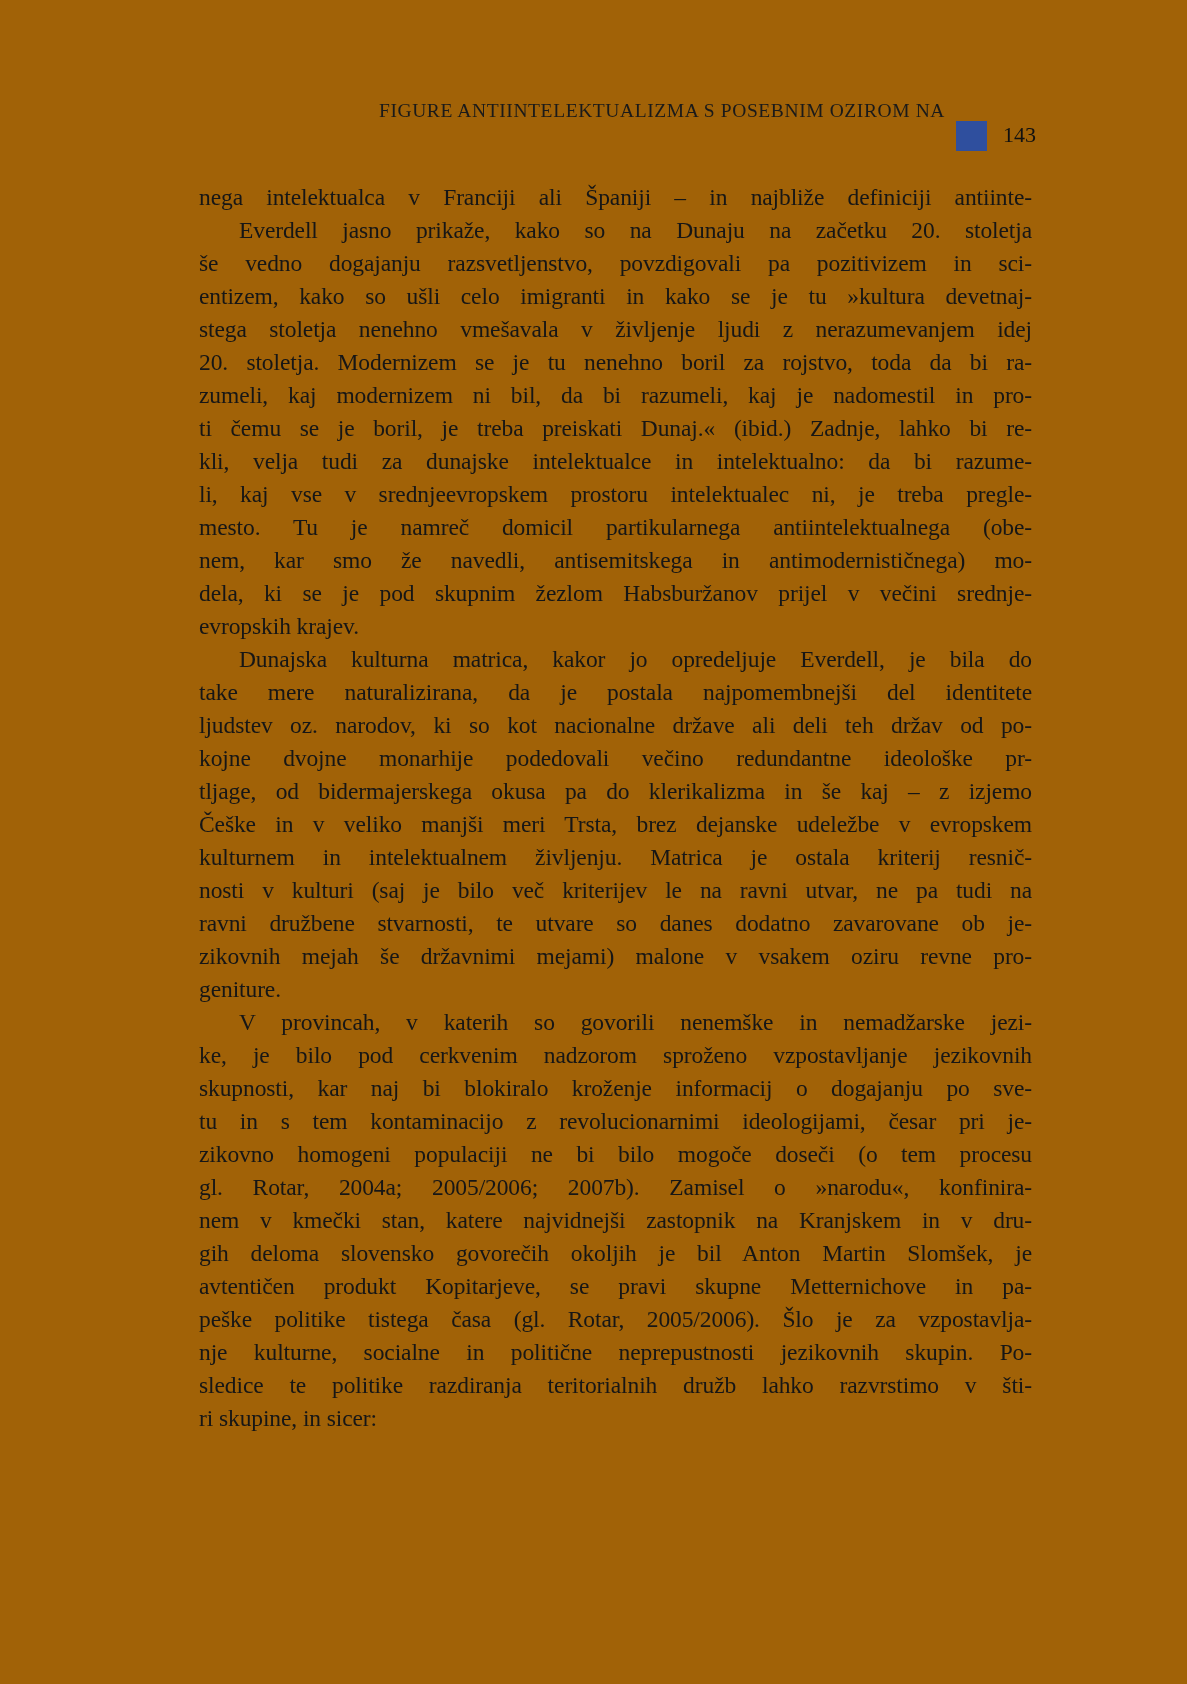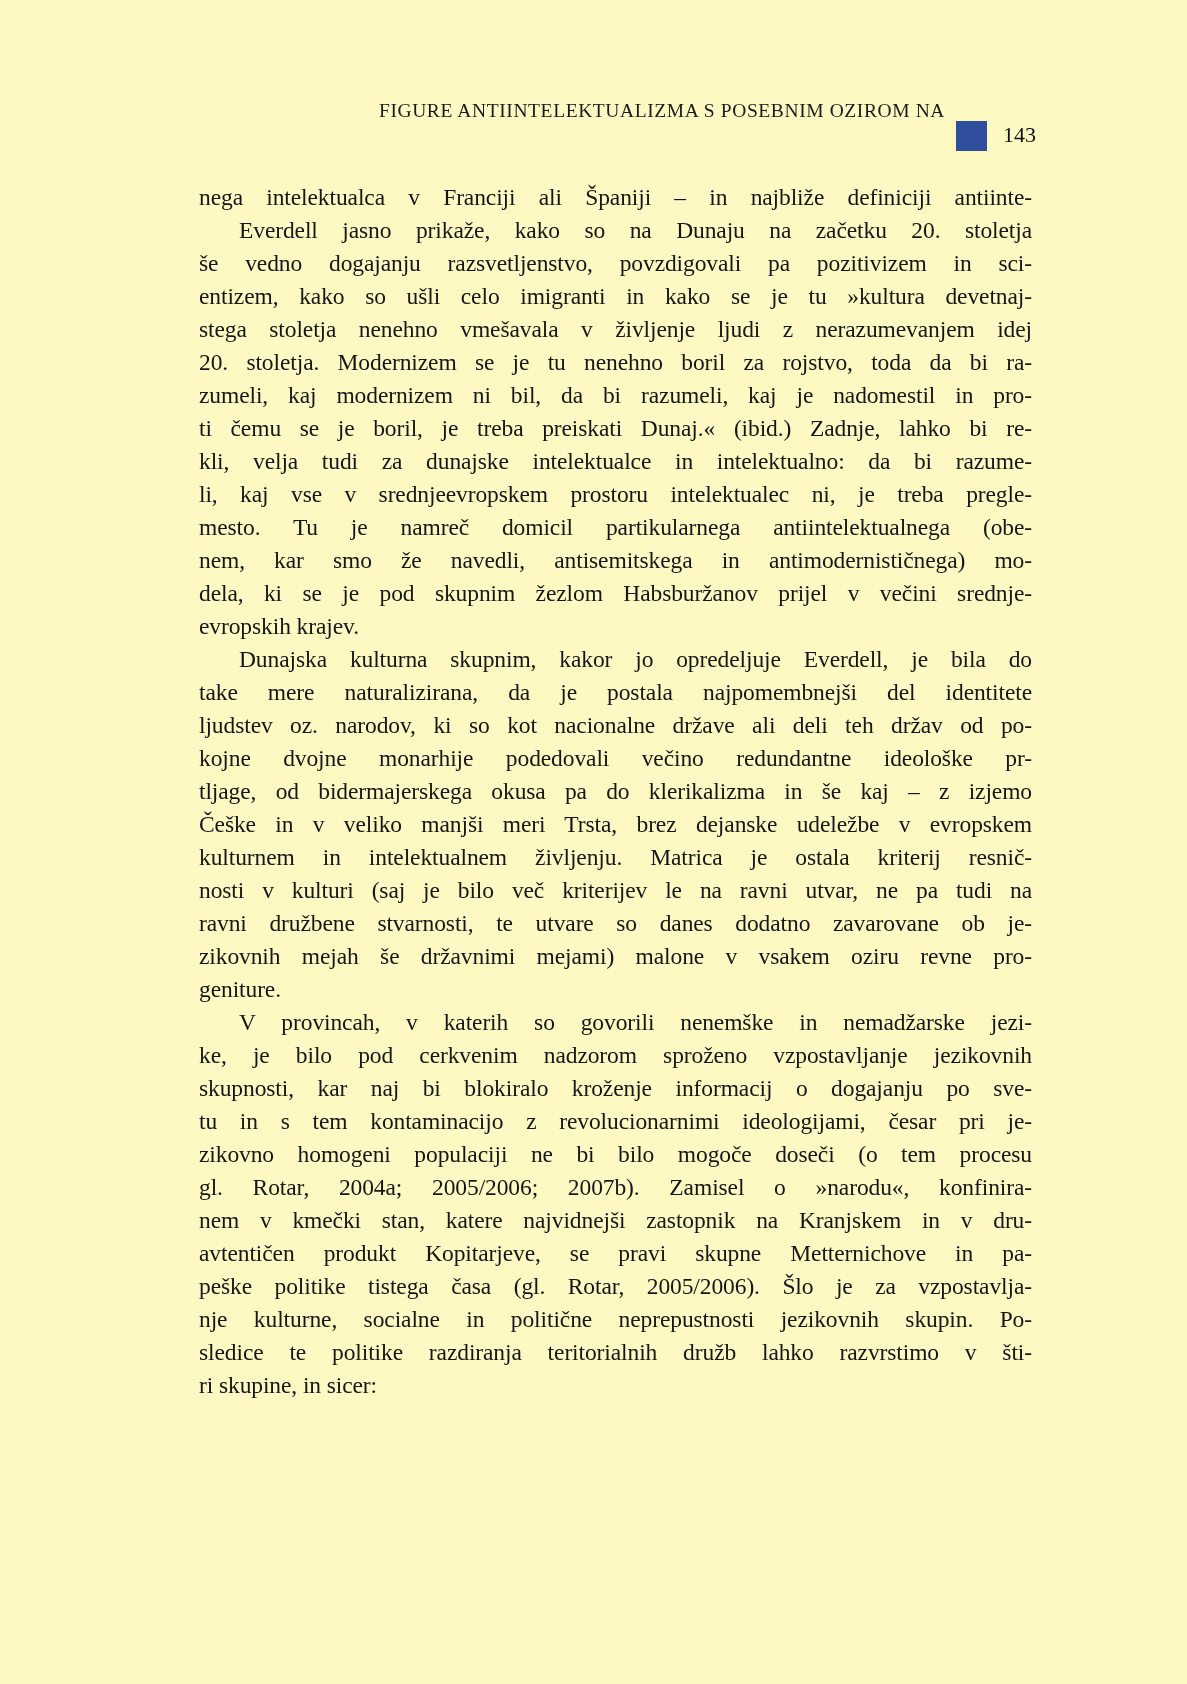"FIGURE ANTIINTELEKTUALIZMA S POSEBNIM" .page { background: #fef9c3 -> #a16207 }
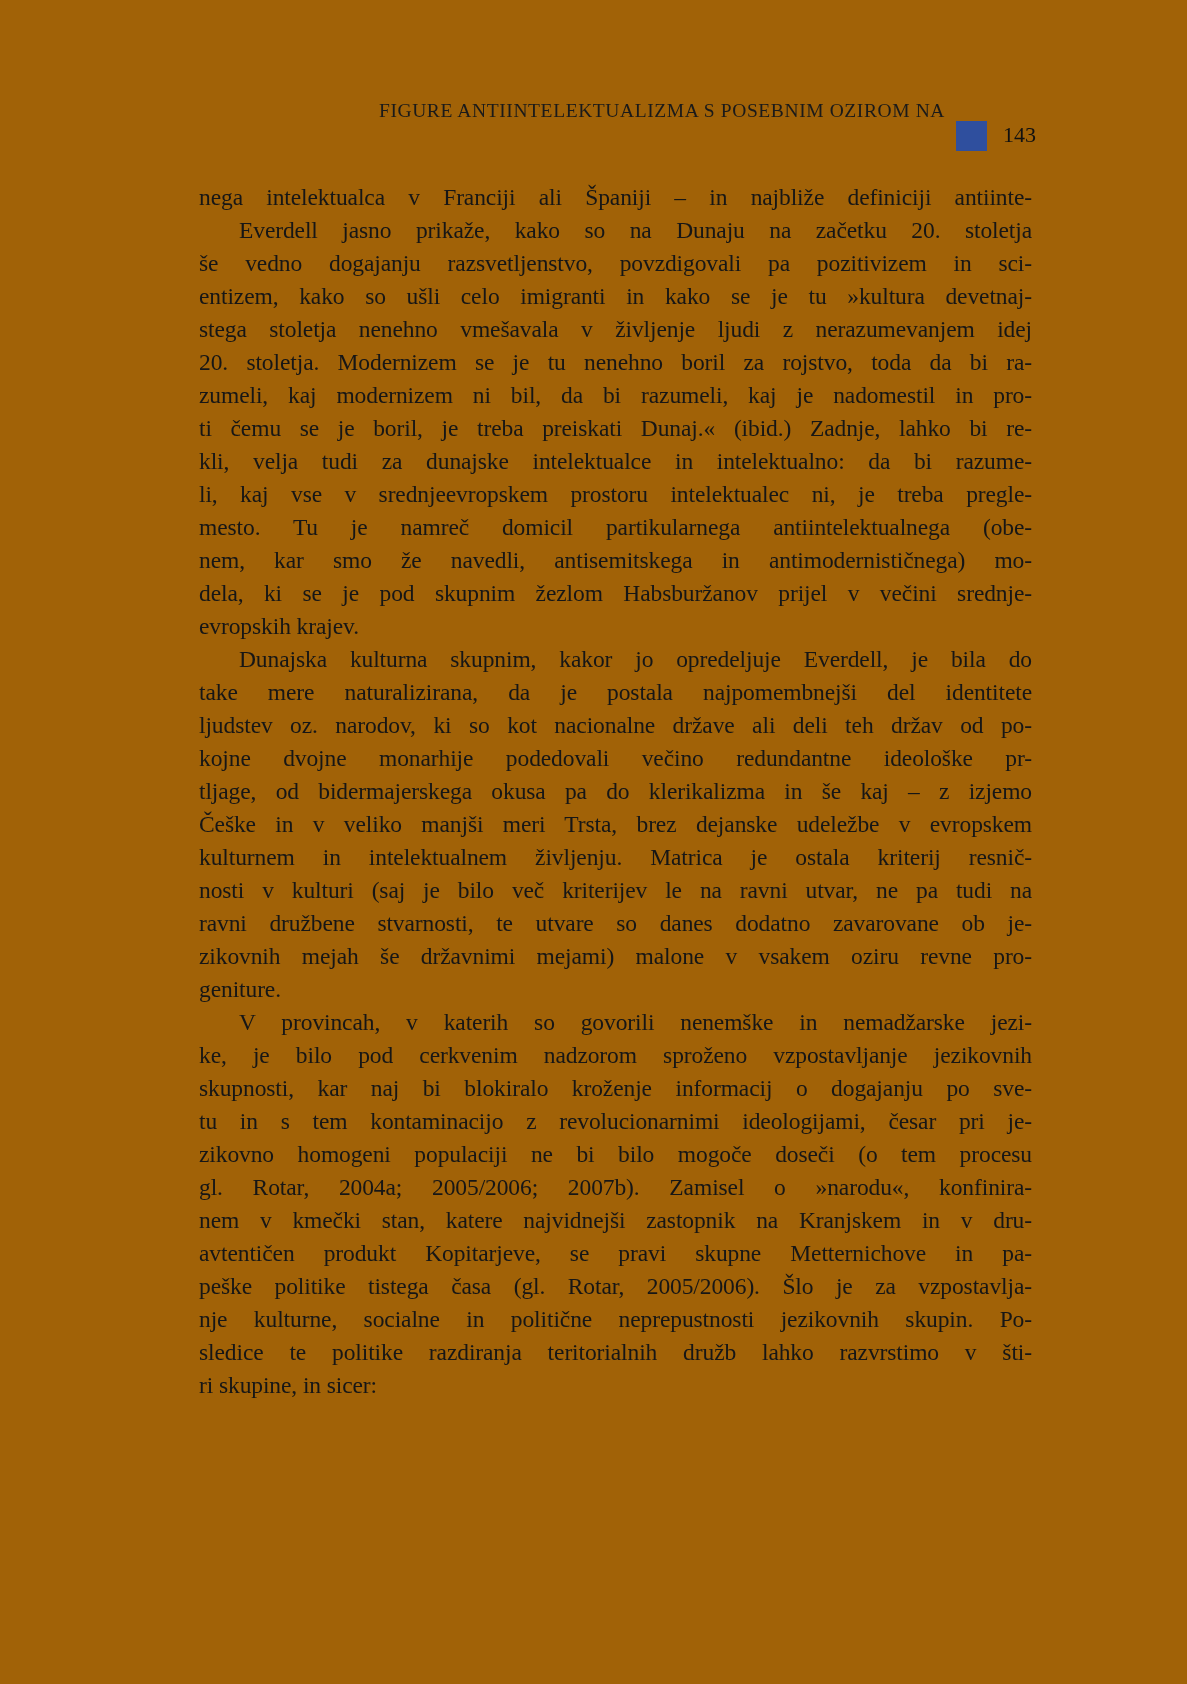"Dunajska kulturna skupnim, kakor jo" div.line { text: skupnim -> matrica }
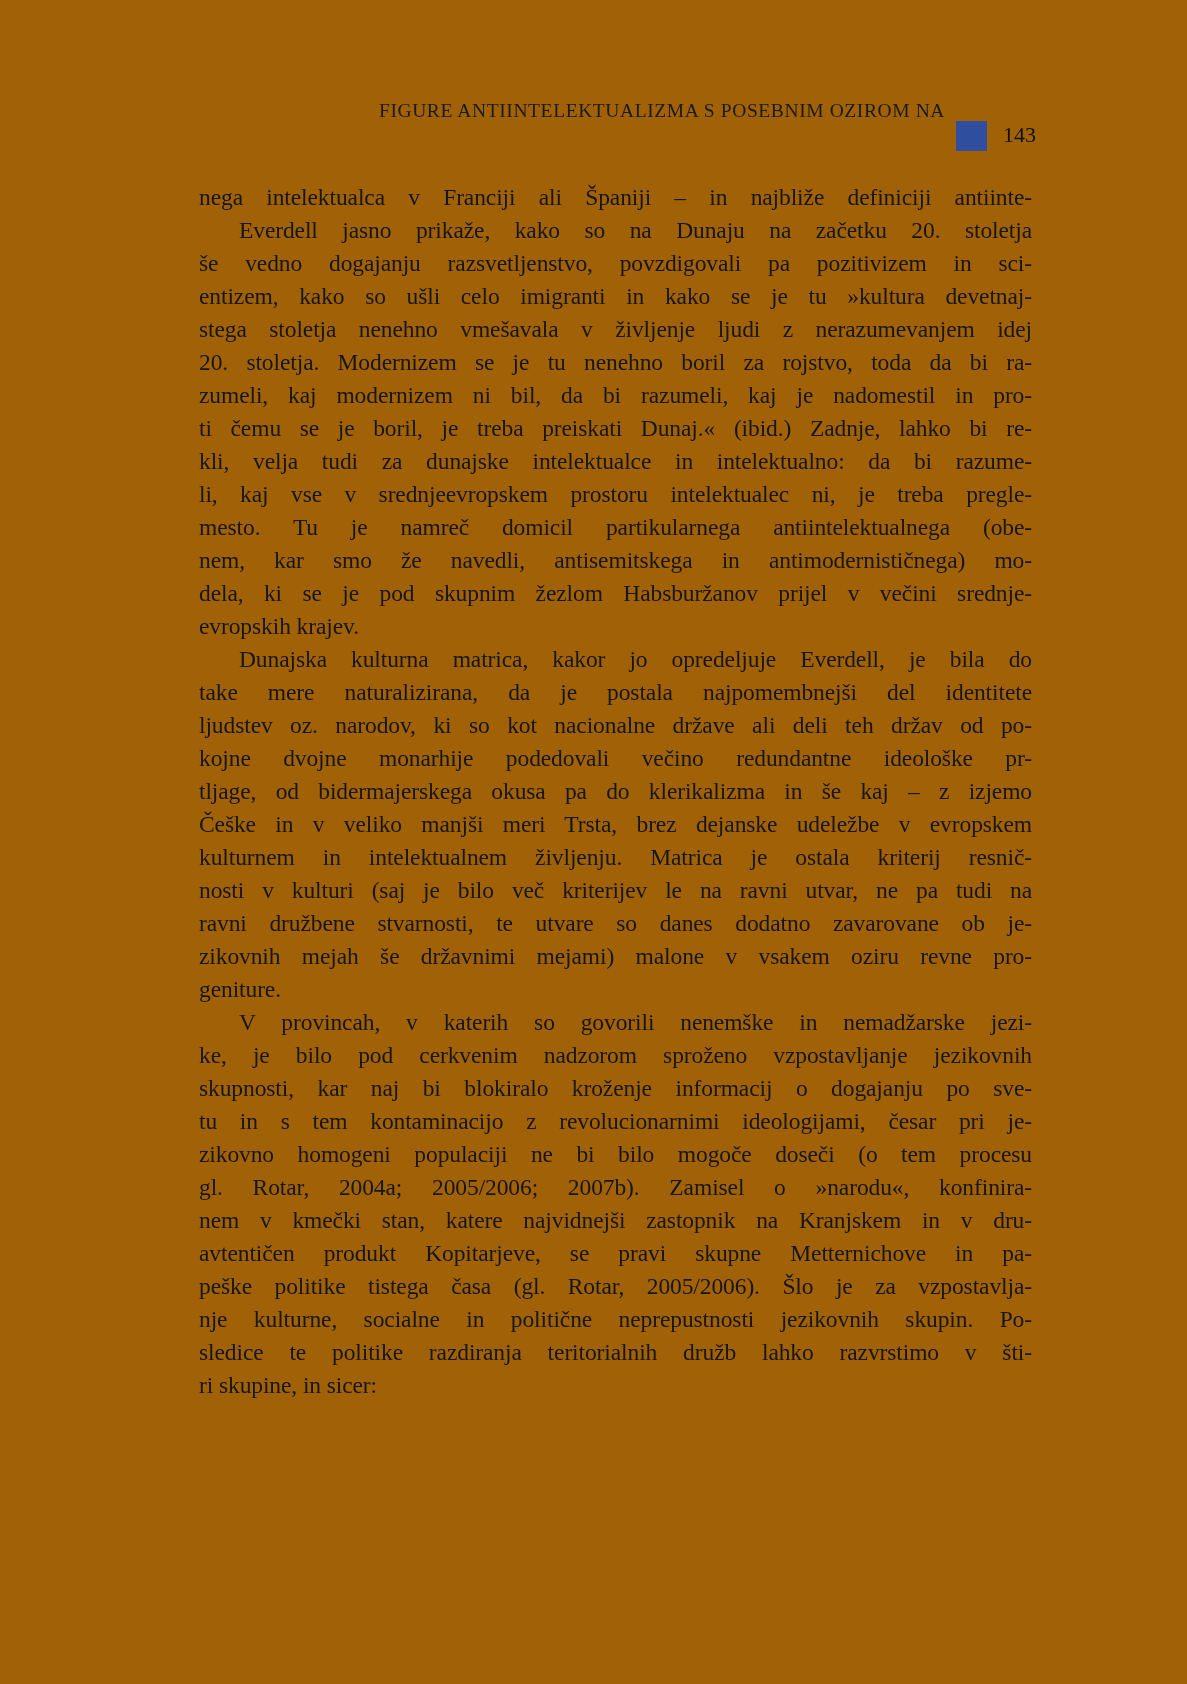"gih deloma slovensko govorečih okoljih" div.line { html: none -> <div>gih deloma slovensko govorečih okoljih je bil Anton Martin Slomšek, je</div> }
